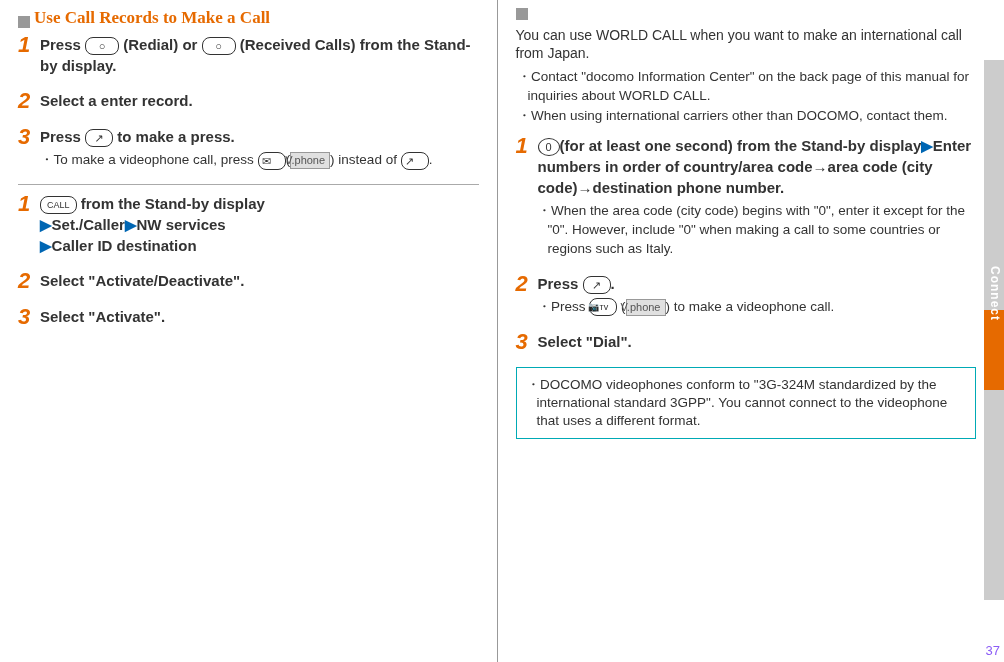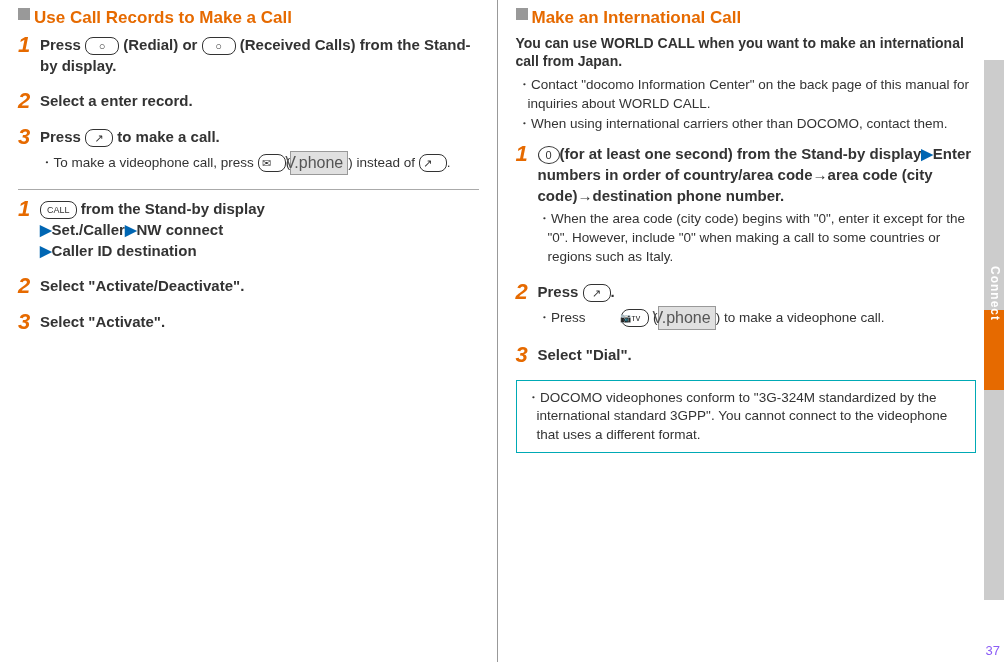"Use Call Records to Make" .section-title { align-items: flex-start -> flex-end; font-family: none -> Liberation Serif, serif }
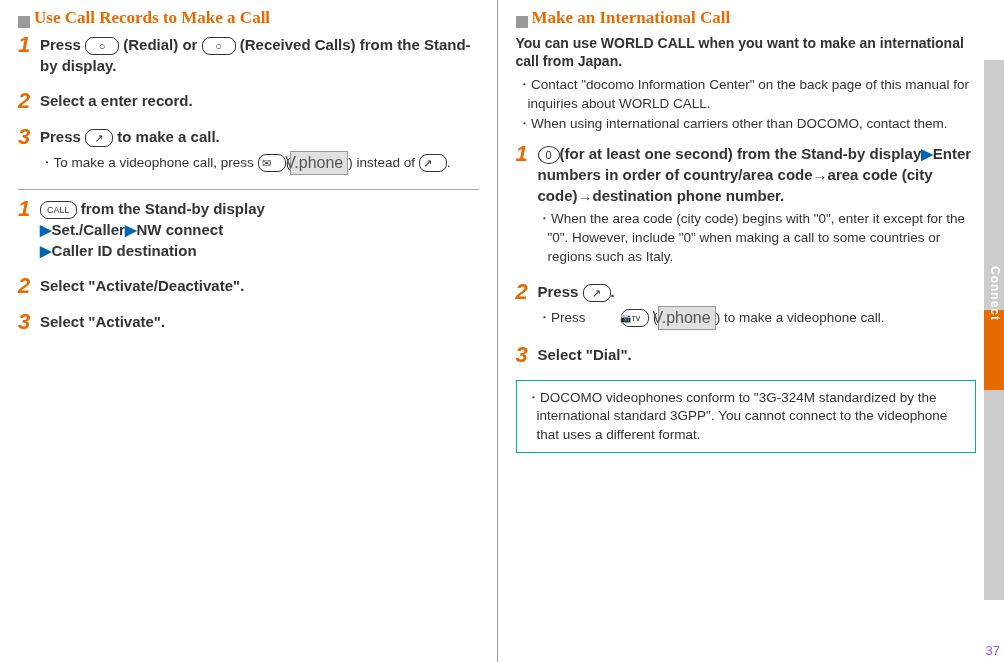"Make an International Call" span.title-orange { html: <span>Make an International Call</span> -> none }
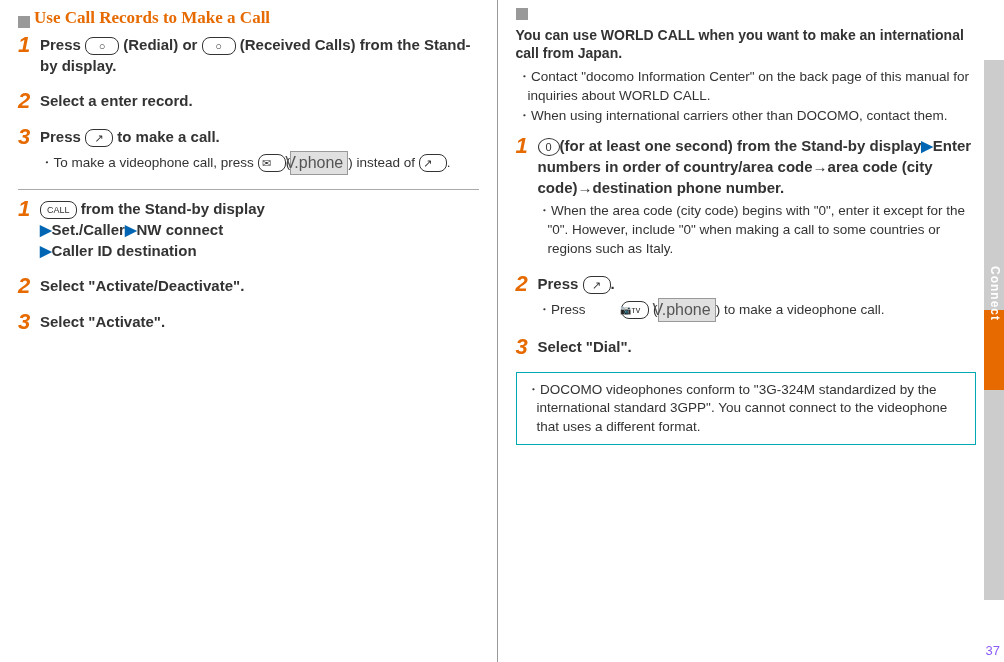"You can use WORLD CALL" .intro { font-weight: bold -> normal }
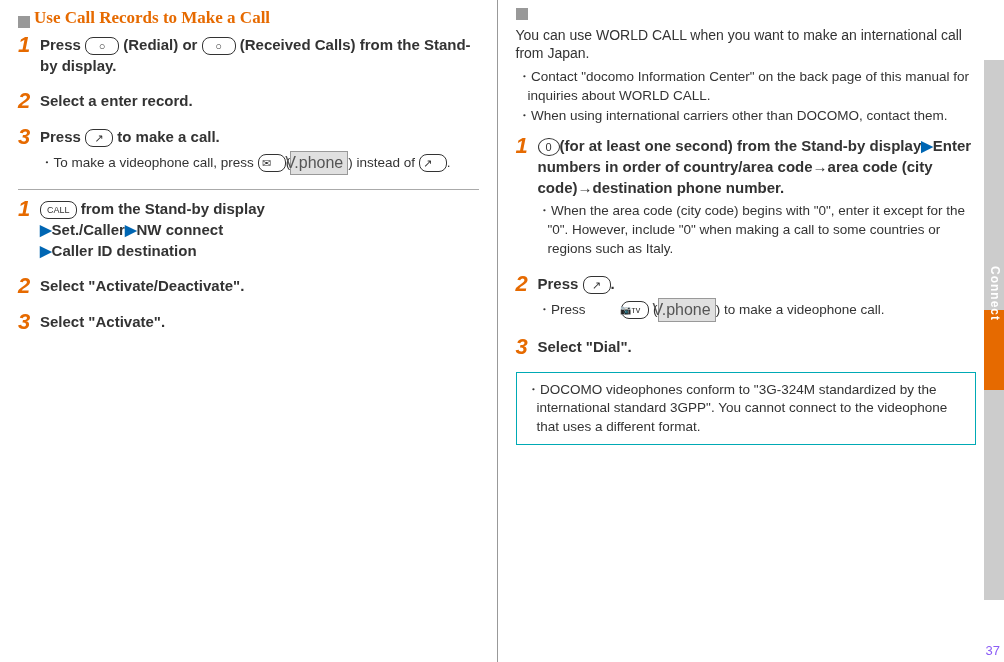"to make a call." span { text: call -> press }
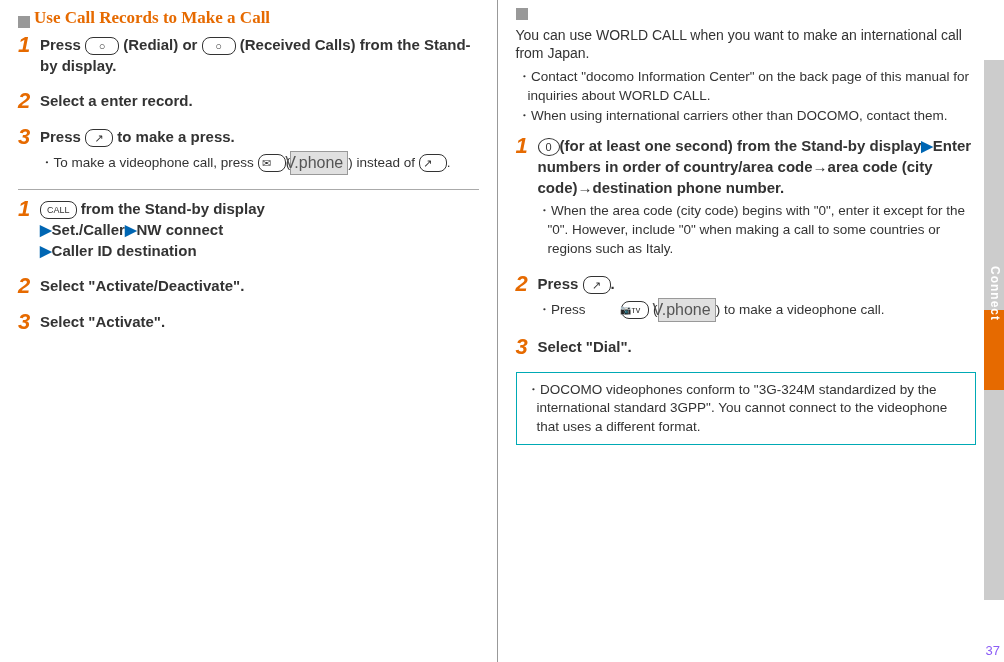"V.phone" .btn-label { font-size: 16px -> 11px }
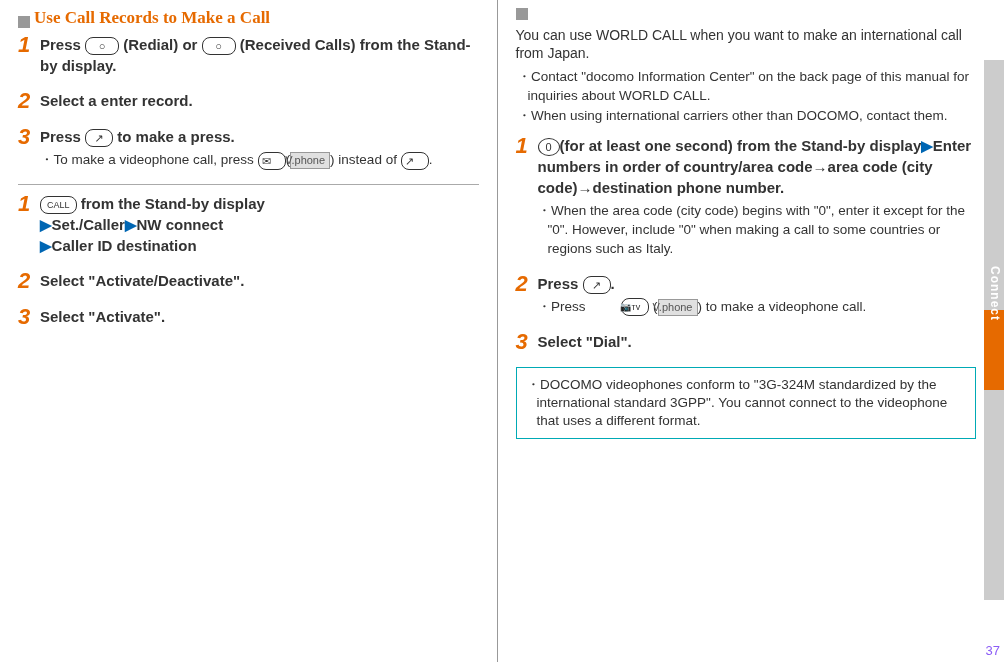"NW connect" span { text: connect -> services }
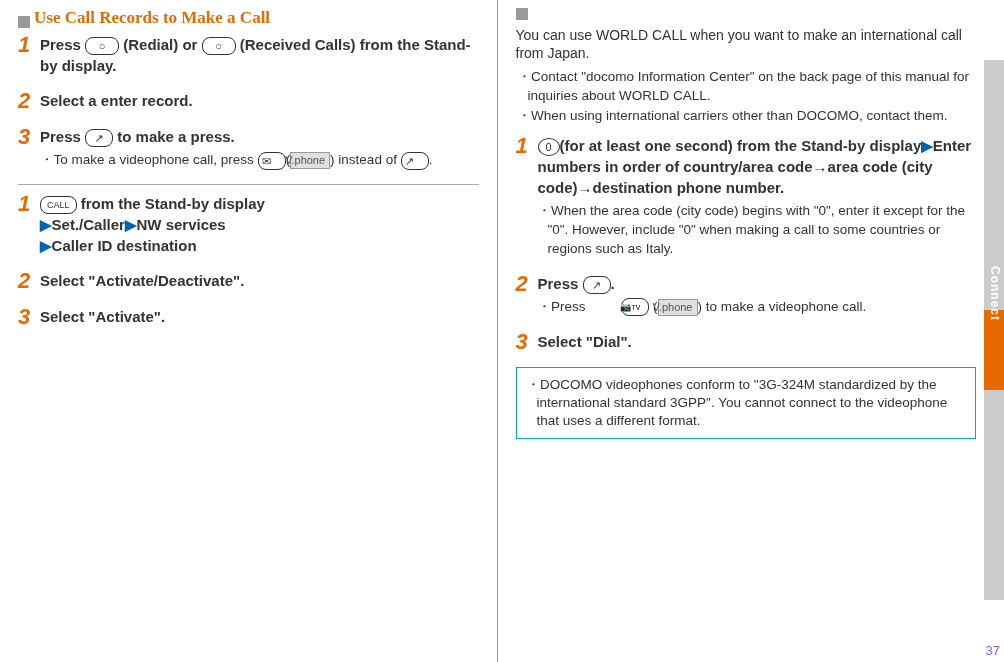"📷ᴛᴠ" span.key { margin-left: 32px -> none }
